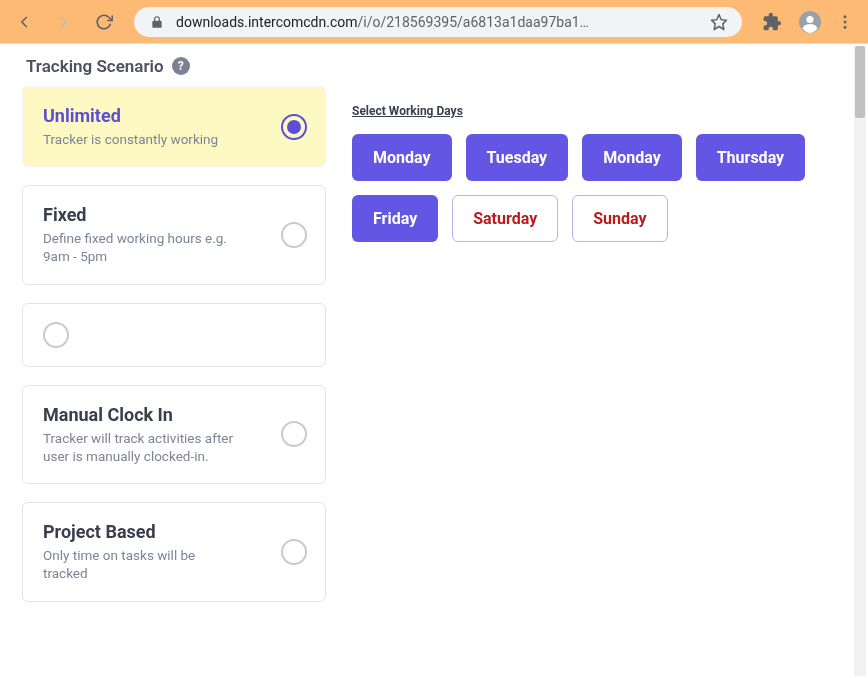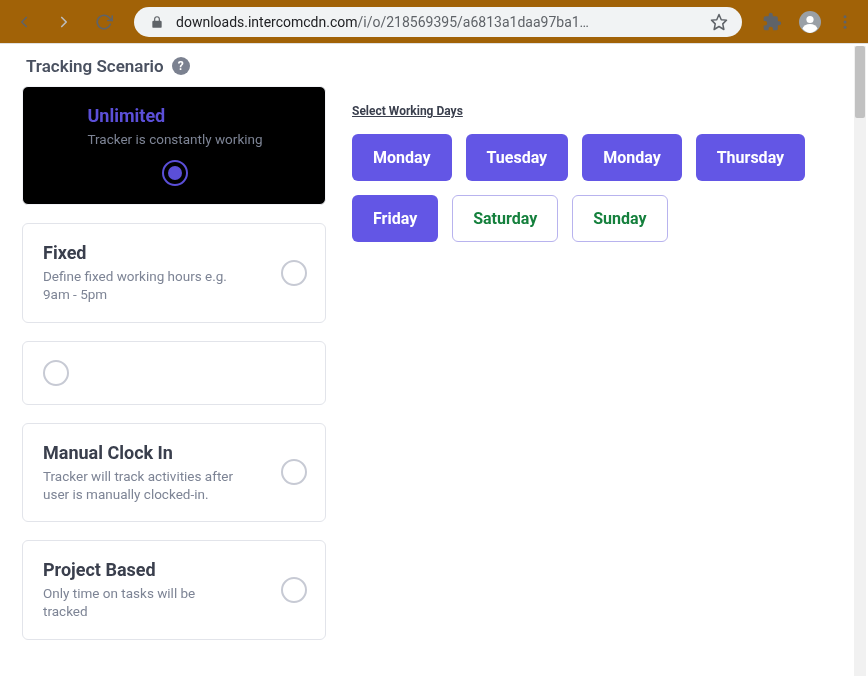"downloads.intercomcdn.com/i/o/218569395/" .browser-bar { background: #a16207 -> #fdba74 }
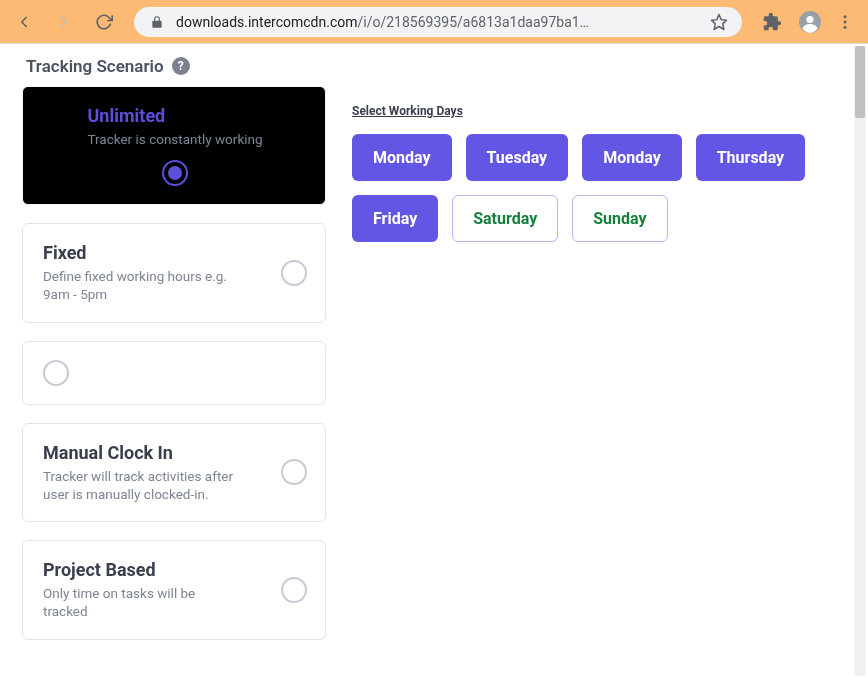"Unlimited" .option-card.selected { background: #000000 -> #fef9c3; flex-direction: column -> none }
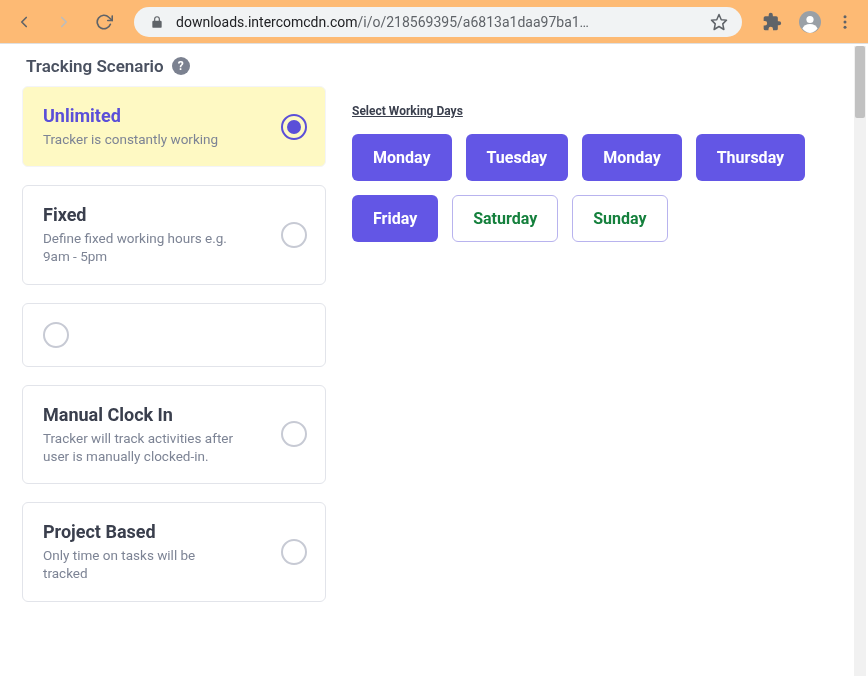"Saturday" .day-chip.off { color: #15803d -> #b91c1c }
